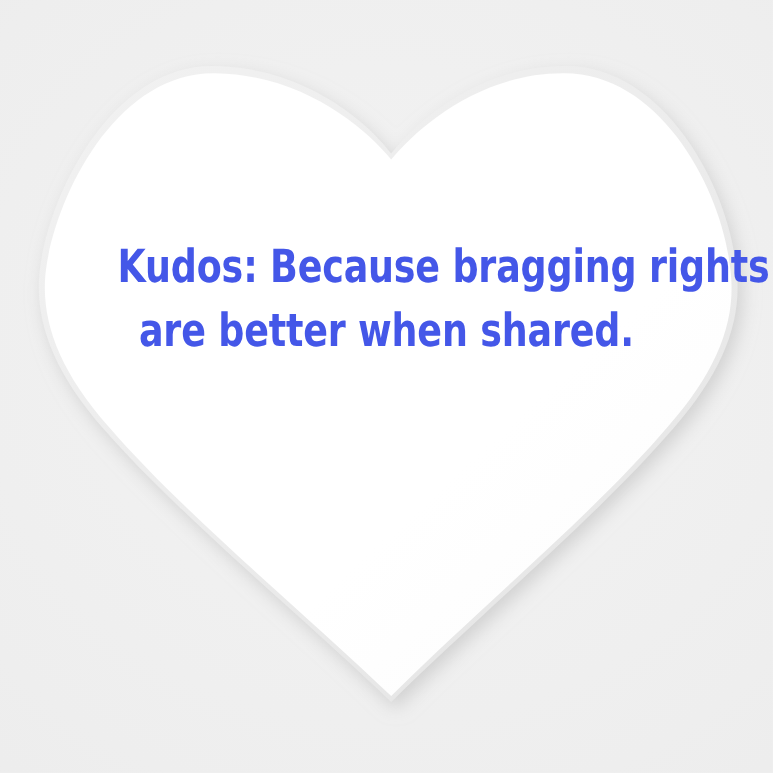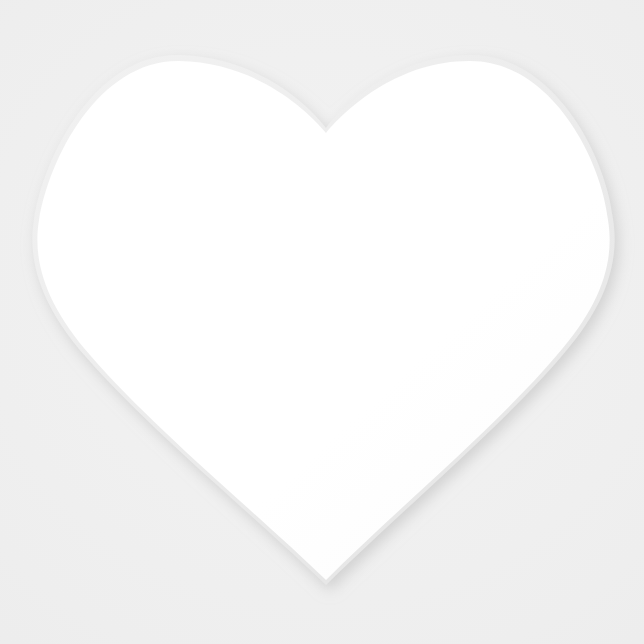"Kudos: Because bragging rights" div { html: none -> <div> <span>Kudos: Because bragging rights</span> <span>are better when shared.</span> </div> }
